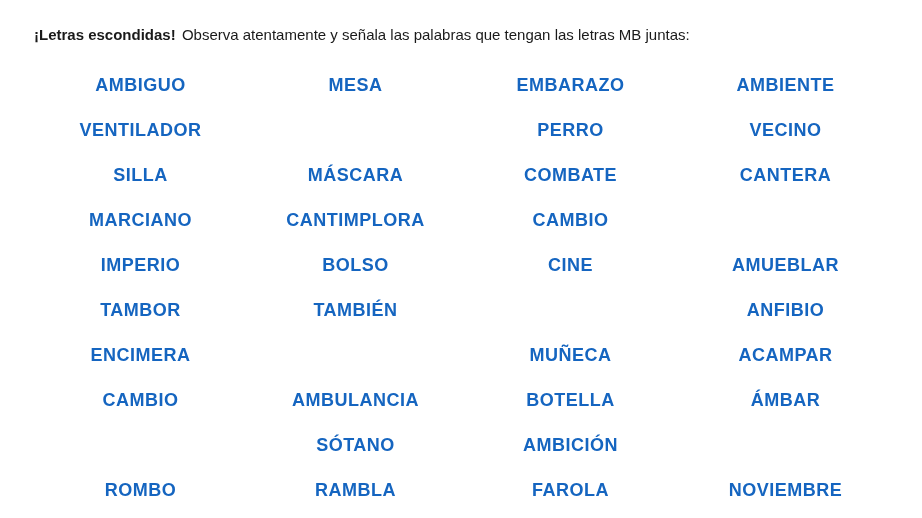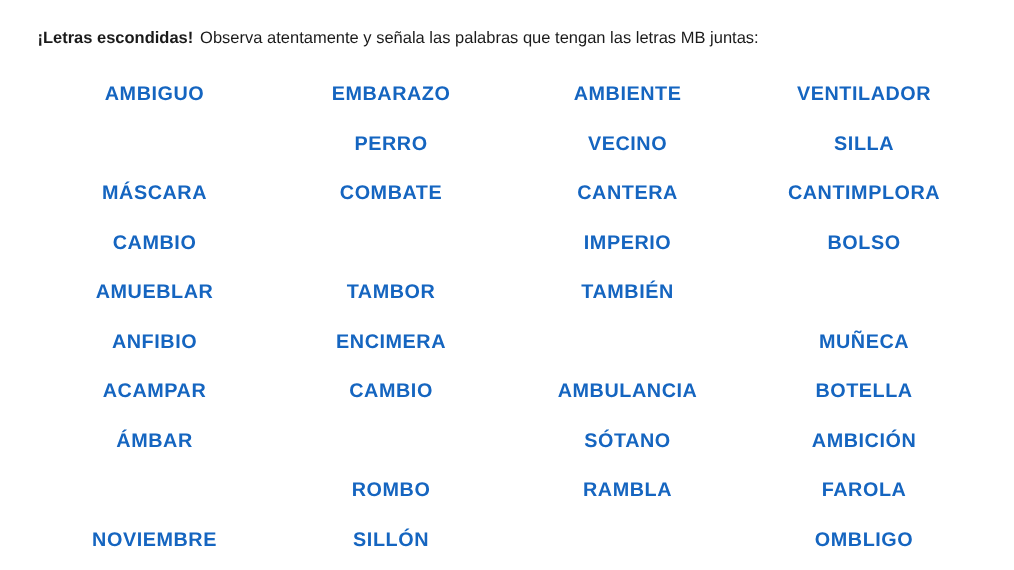"MESA" div.word-cell { html: none -> <div>MESA</div> }
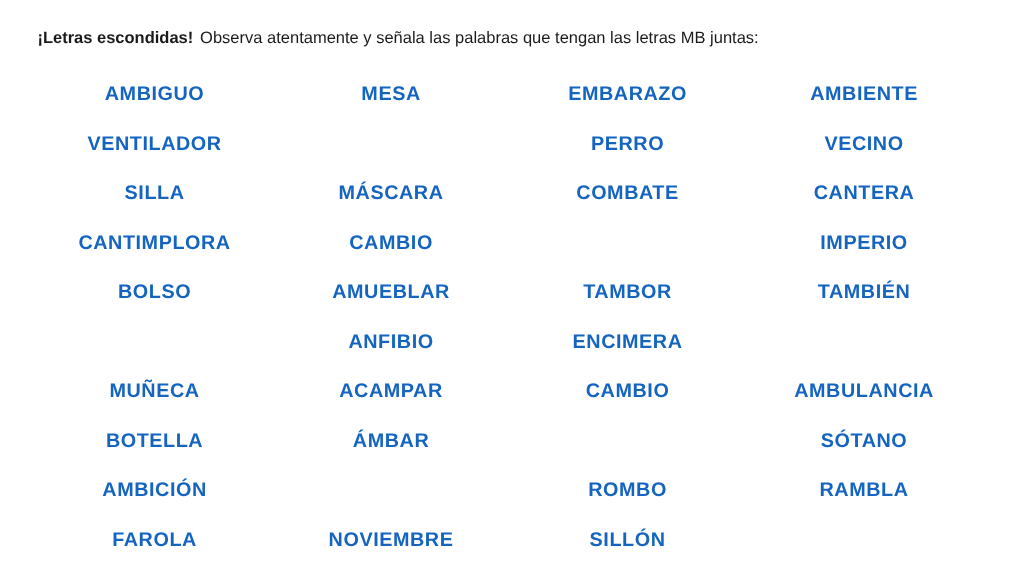"MARCIANO" div.word-cell { html: none -> <div>MARCIANO</div> }
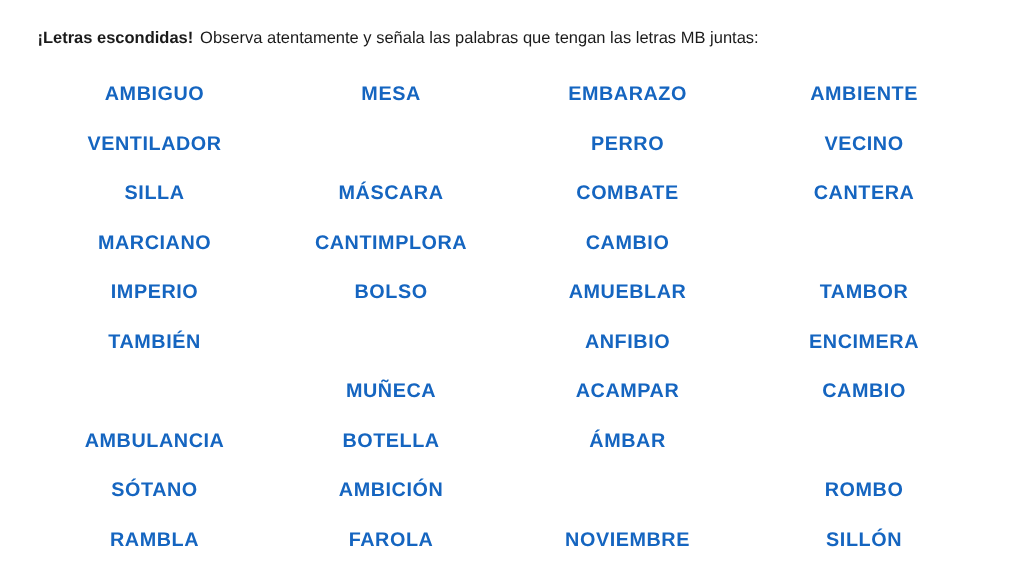"CINE" div.word-cell { html: none -> <div>CINE</div> }
